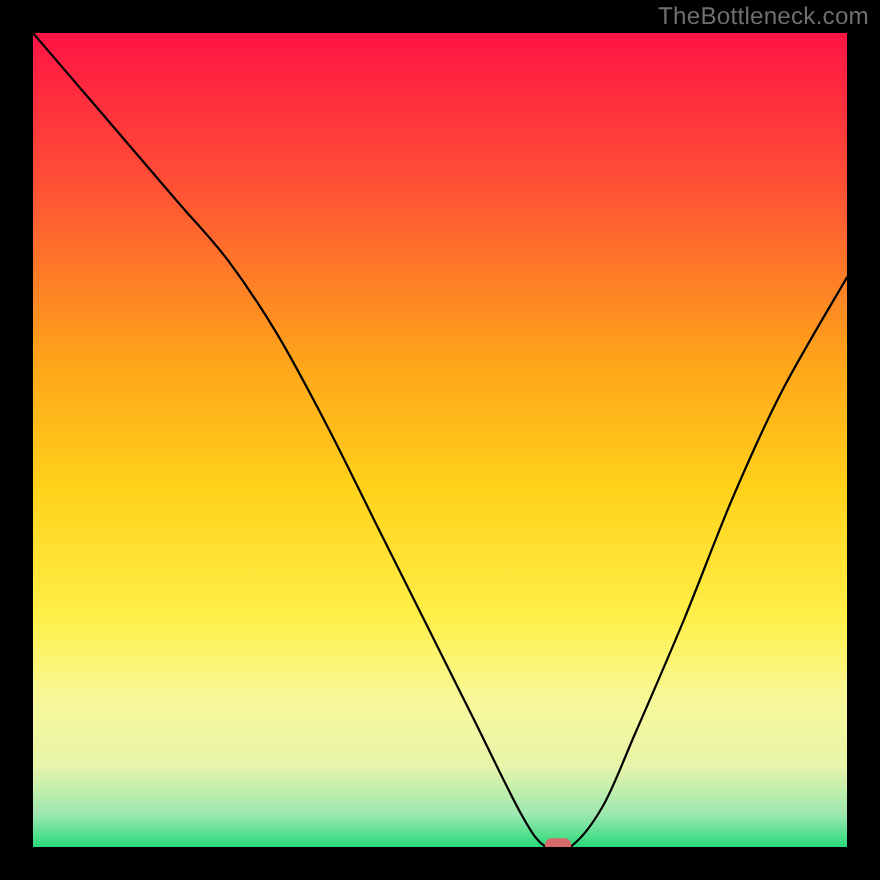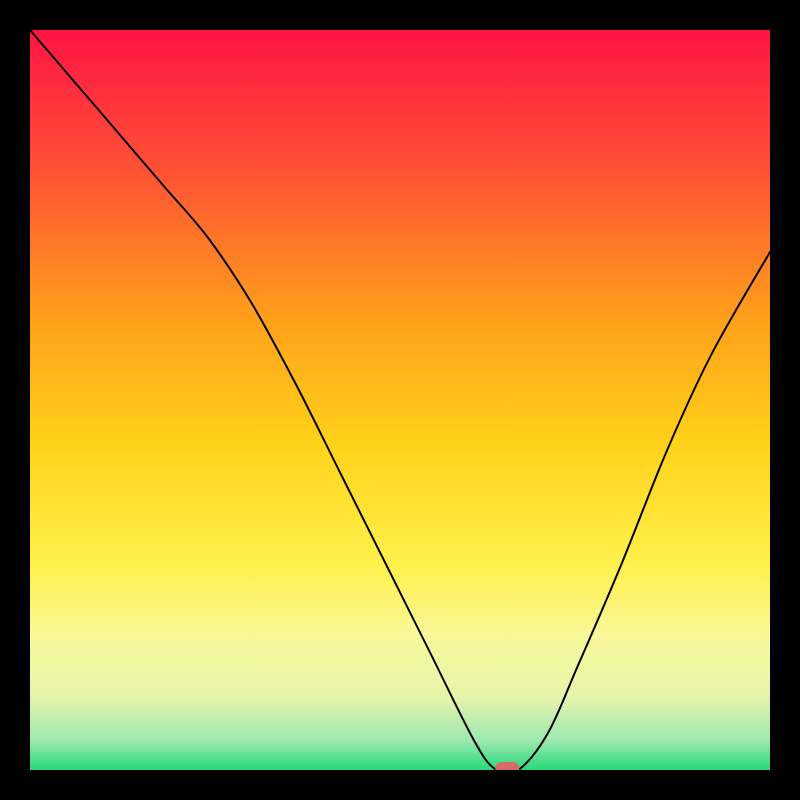"TheBottleneck.com" div.watermark { html: none -> <div>TheBottleneck.com</div> }
